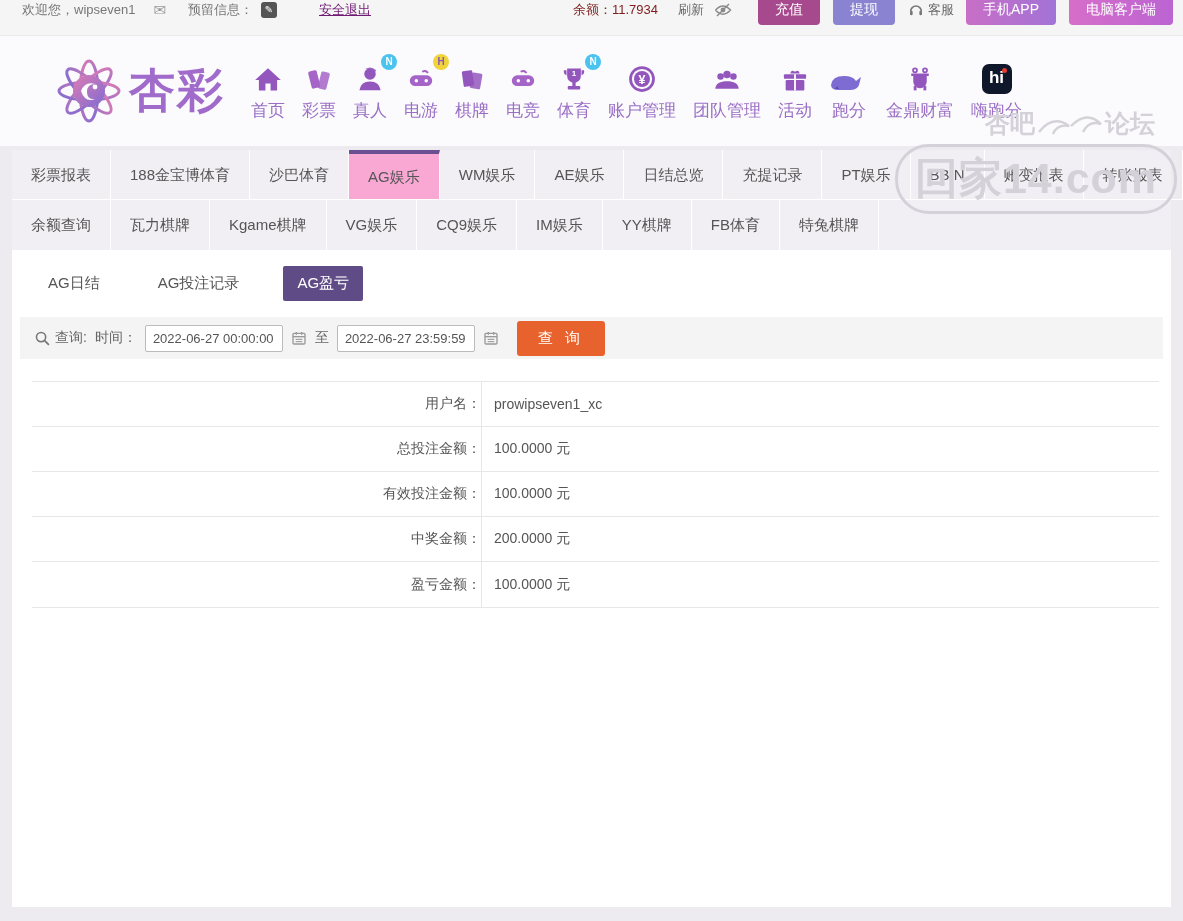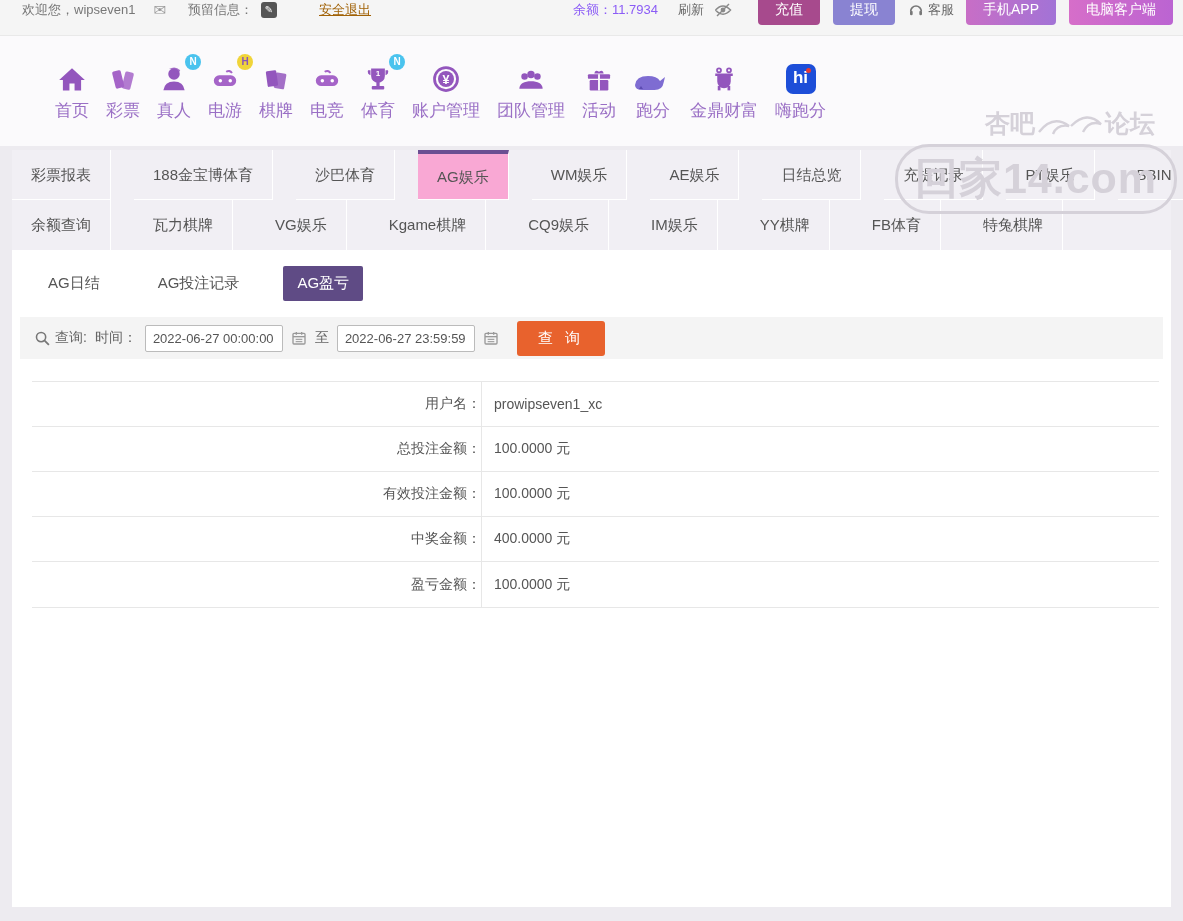"安全退出" .logout { color: #a16207 -> #701a75 }
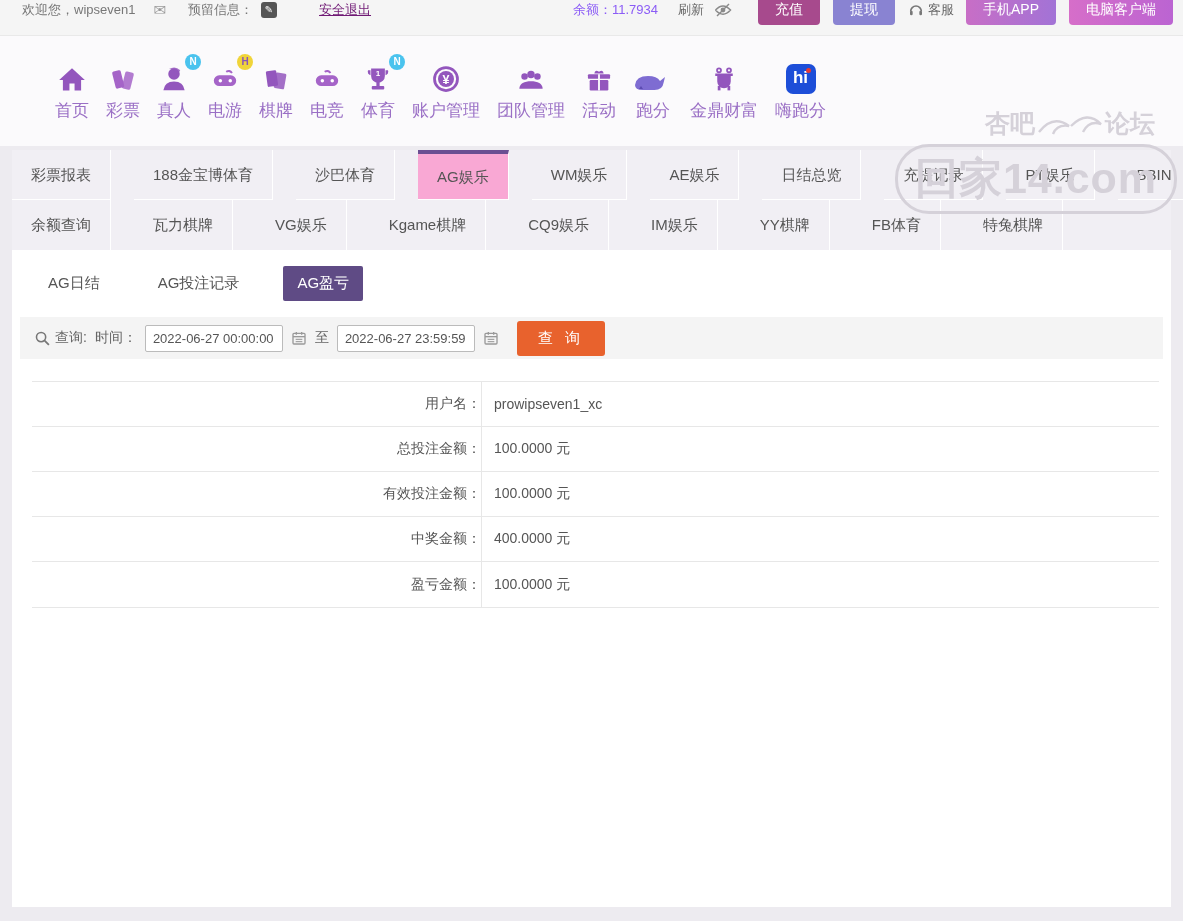"余额：11.7934" .balance { color: #8b5cf6 -> #7f1d1d }
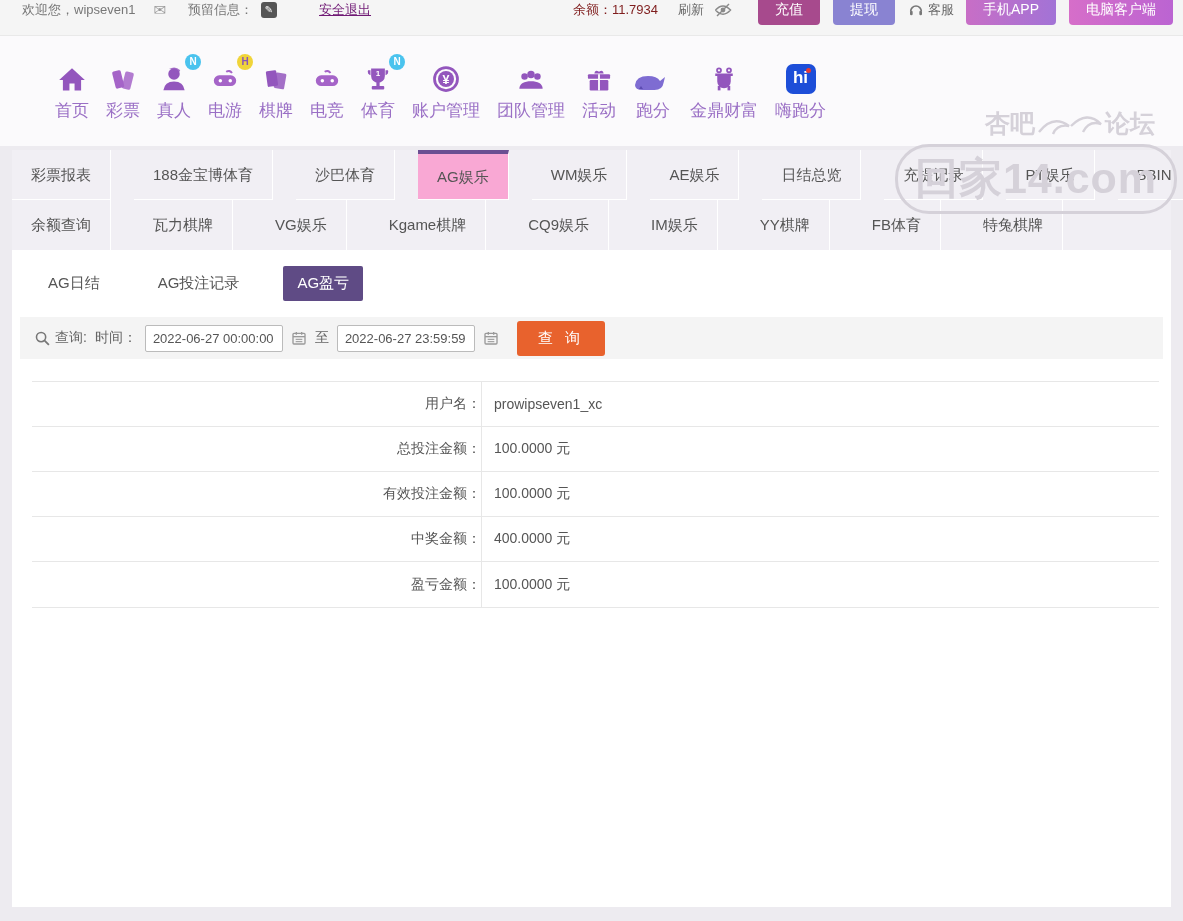"杏彩" div.logo { html: none -> <div> <svg> <defs> <linearGradient> <stop></stop> <stop></stop> </linearGradient> </defs> <g> <ellipse></ellipse> <ellipse></ellipse> <ellipse></ellipse> <ellipse></ellipse> </g> <circle></circle> <path></path> <circle></circle> </svg> <span>杏彩</span> </div> }
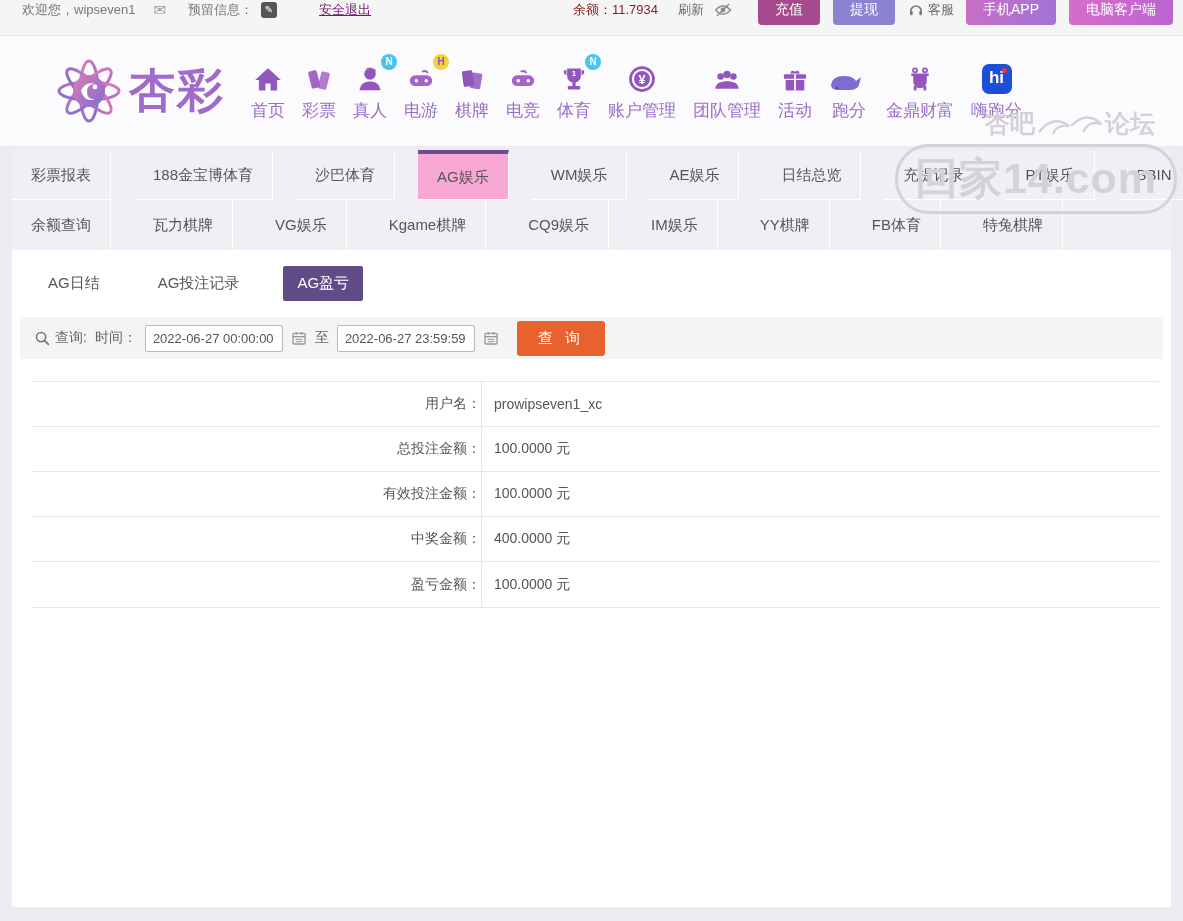"hi" .hi-box { background: #1d4ed8 -> #0f172a }
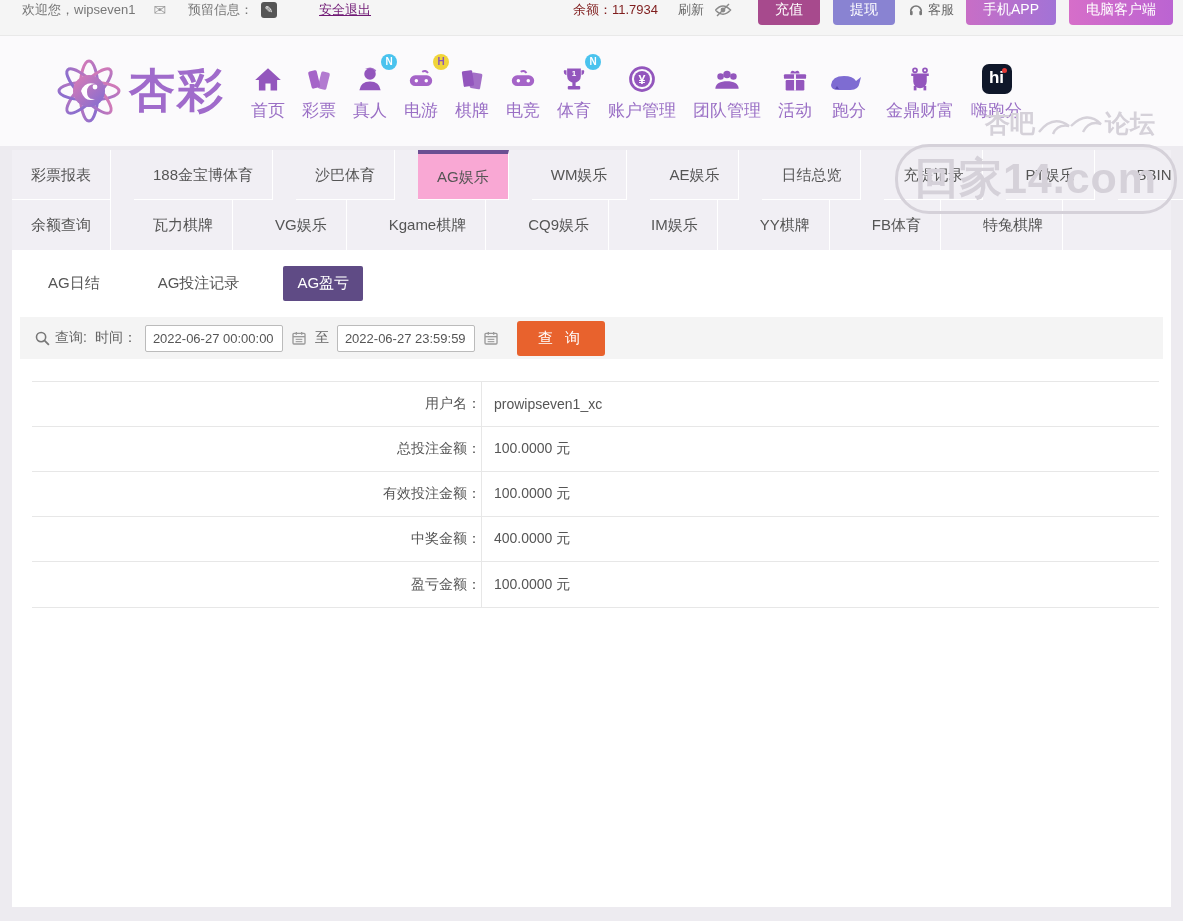"彩票报表" .tabrow { gap: 23px -> none }
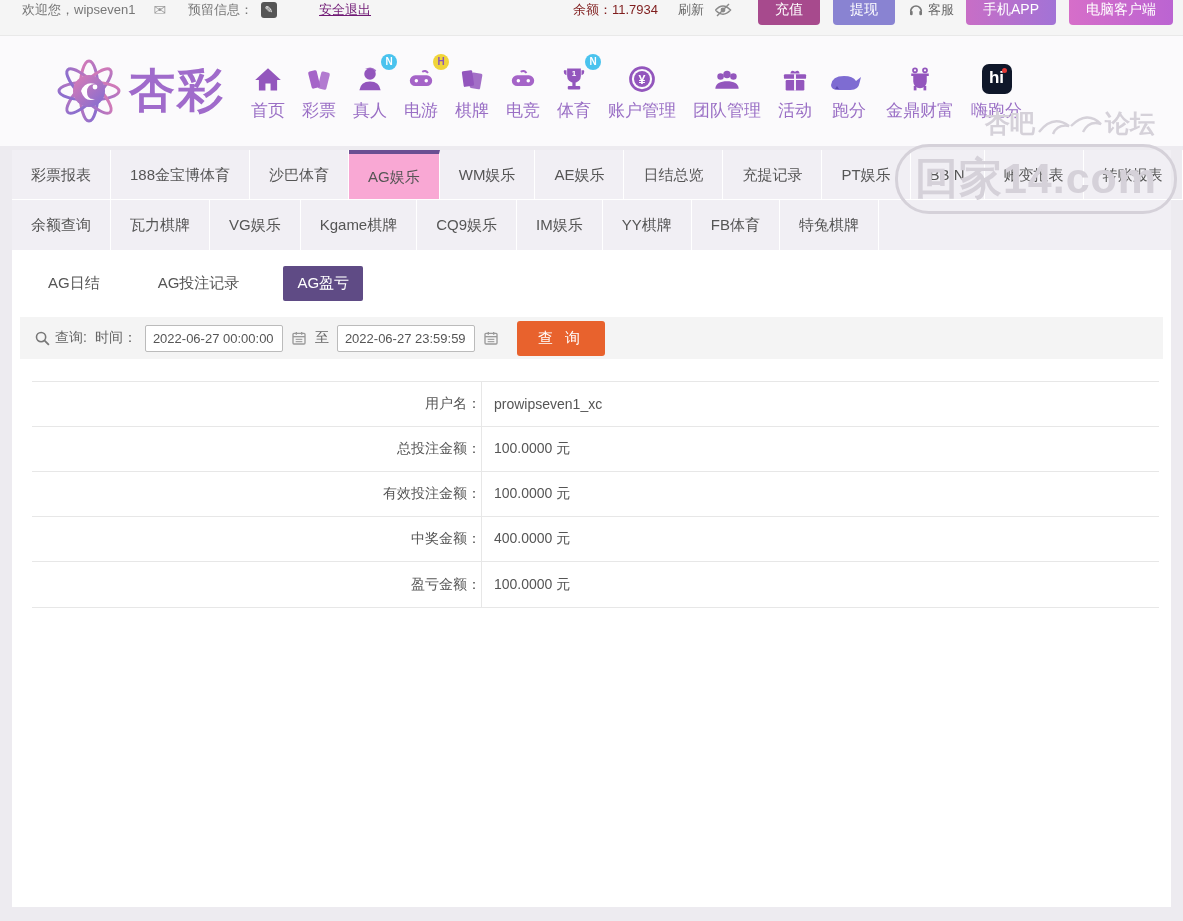"VG娱乐" div.tab { order: before "Kgame棋牌" -> after "Kgame棋牌" }
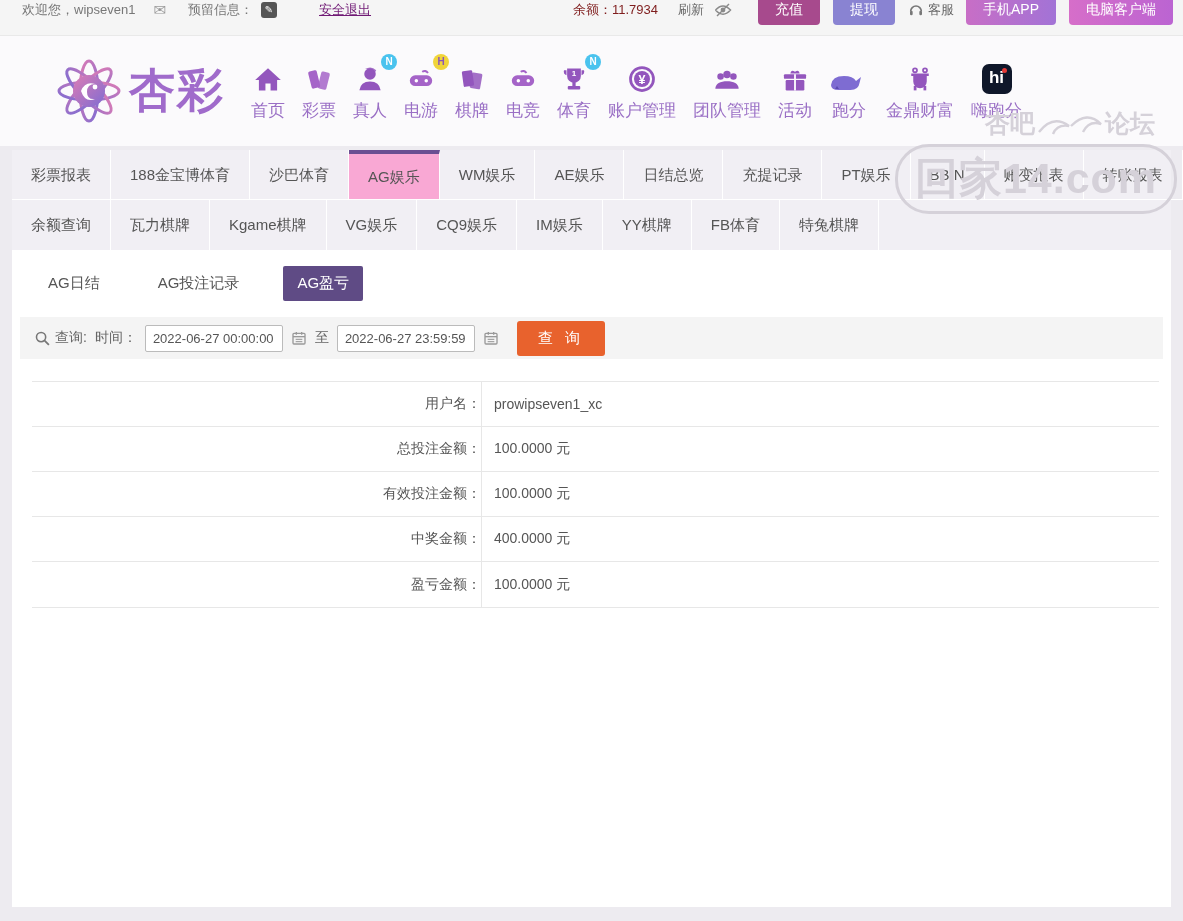"400.0000 元" div.tcell-value { text: 400.0000 -> 200.0000 }
